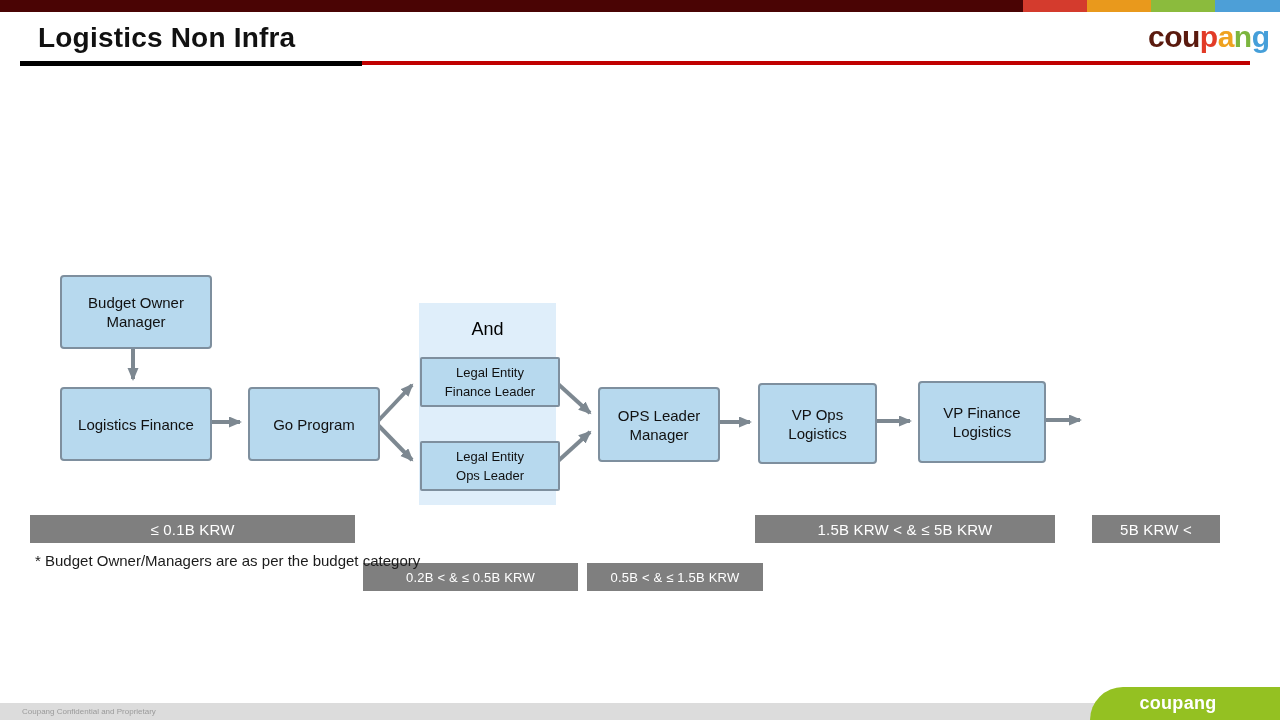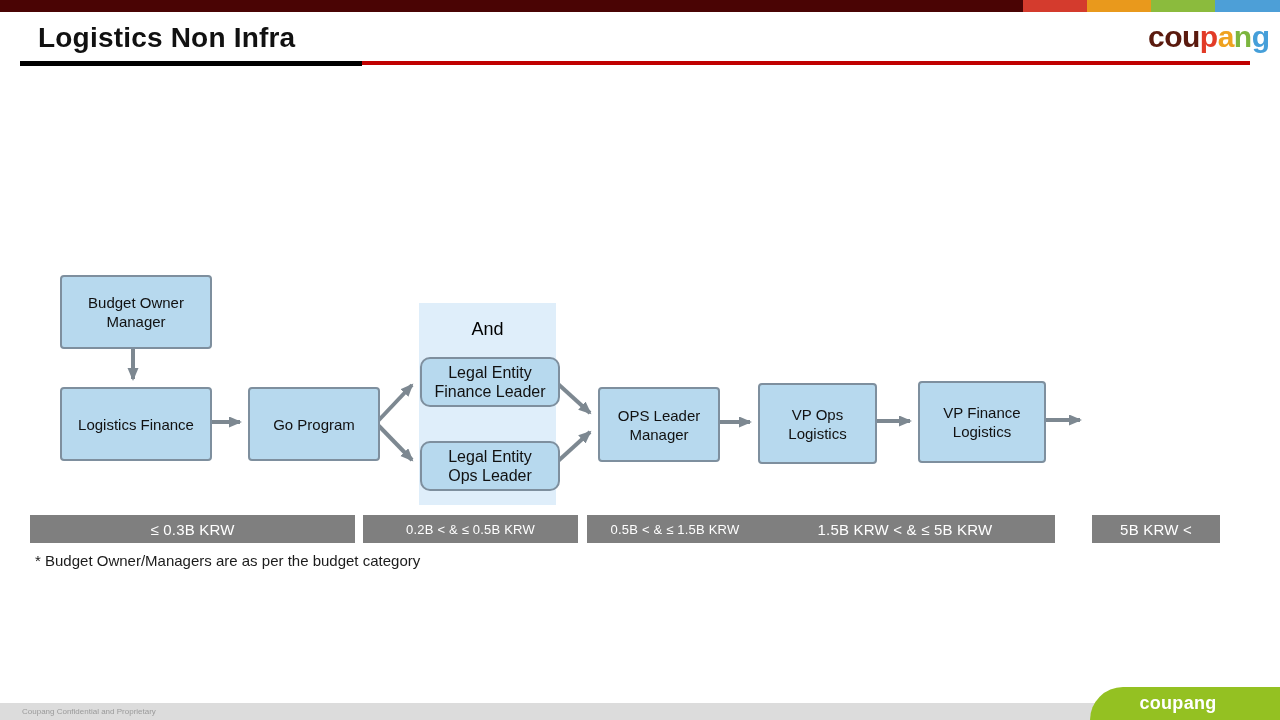"Legal Entity" .node.small { border-radius: 10px -> 2px; font-size: 16px -> 13px }
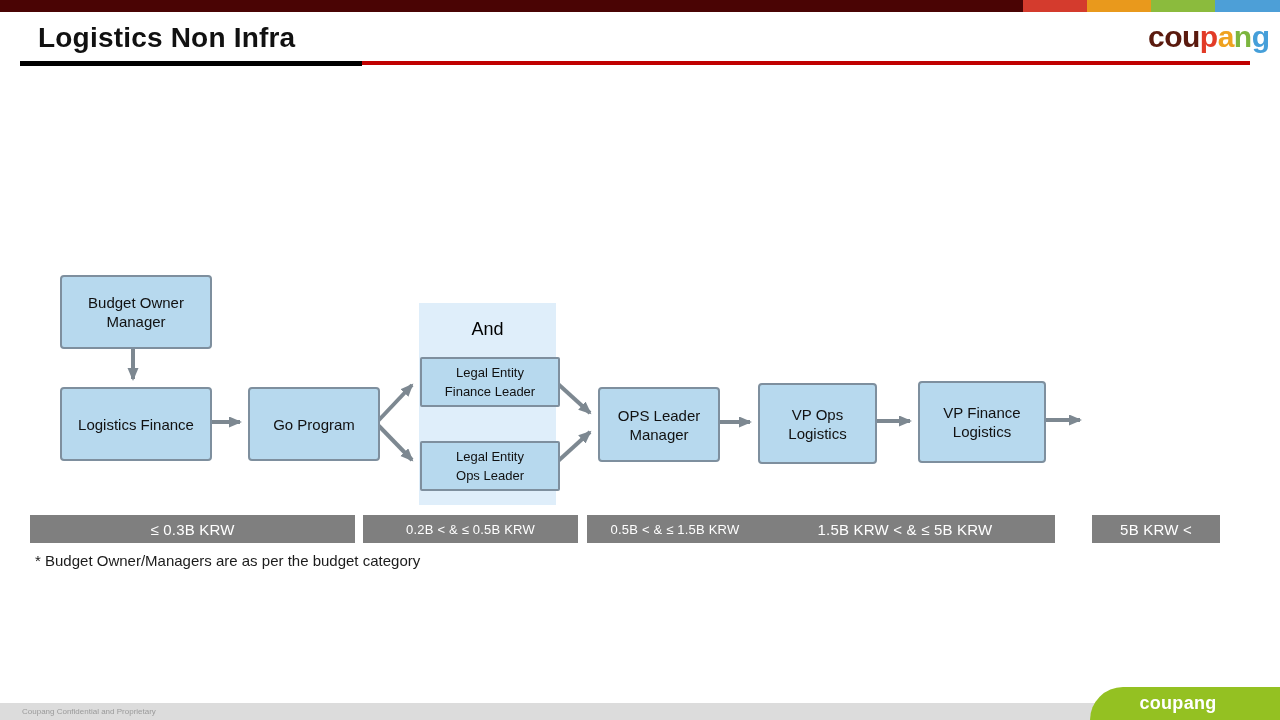"≤ 0.3B KRW" div.tbar { text: 0.3B -> 0.1B }
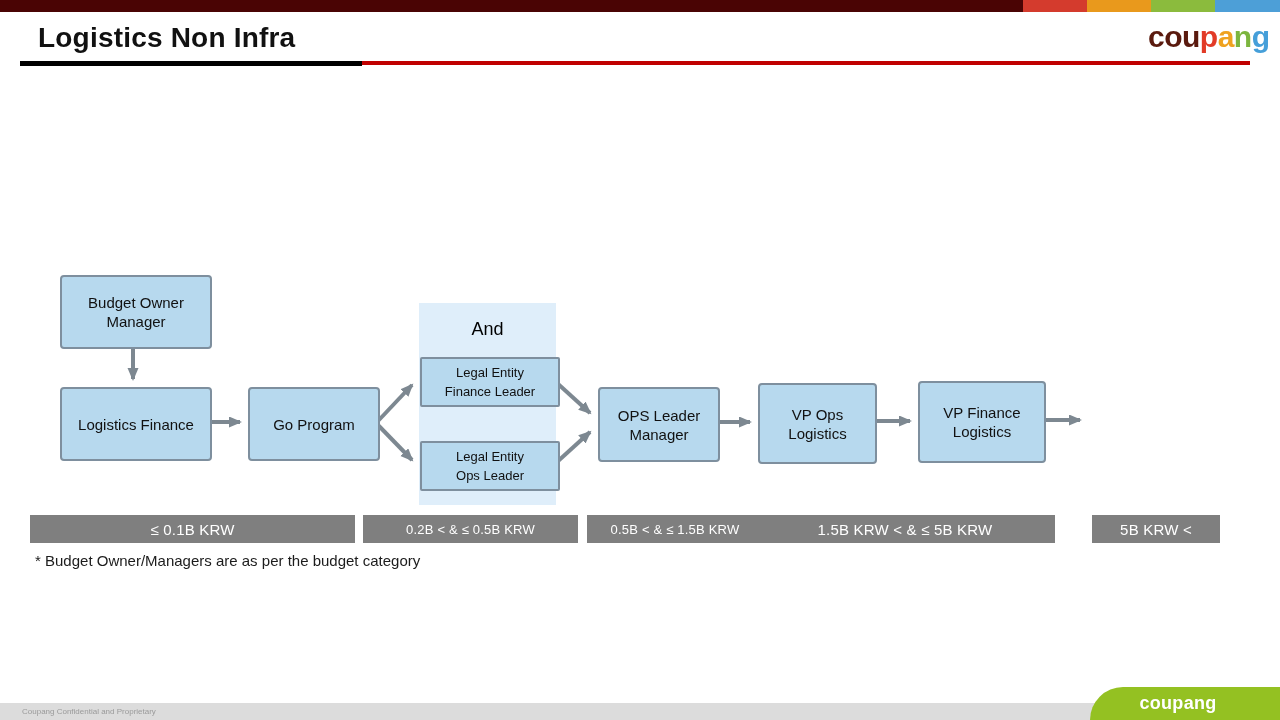"0.2B < & ≤ 0.5B" .tbar.small { margin-top: none -> 48px }
